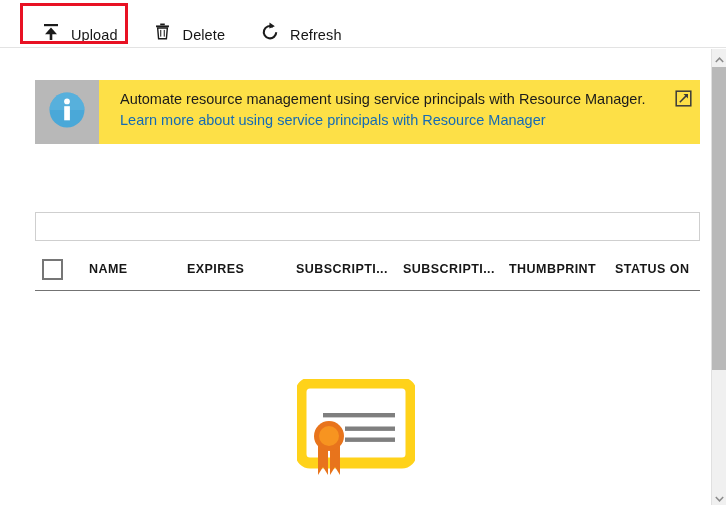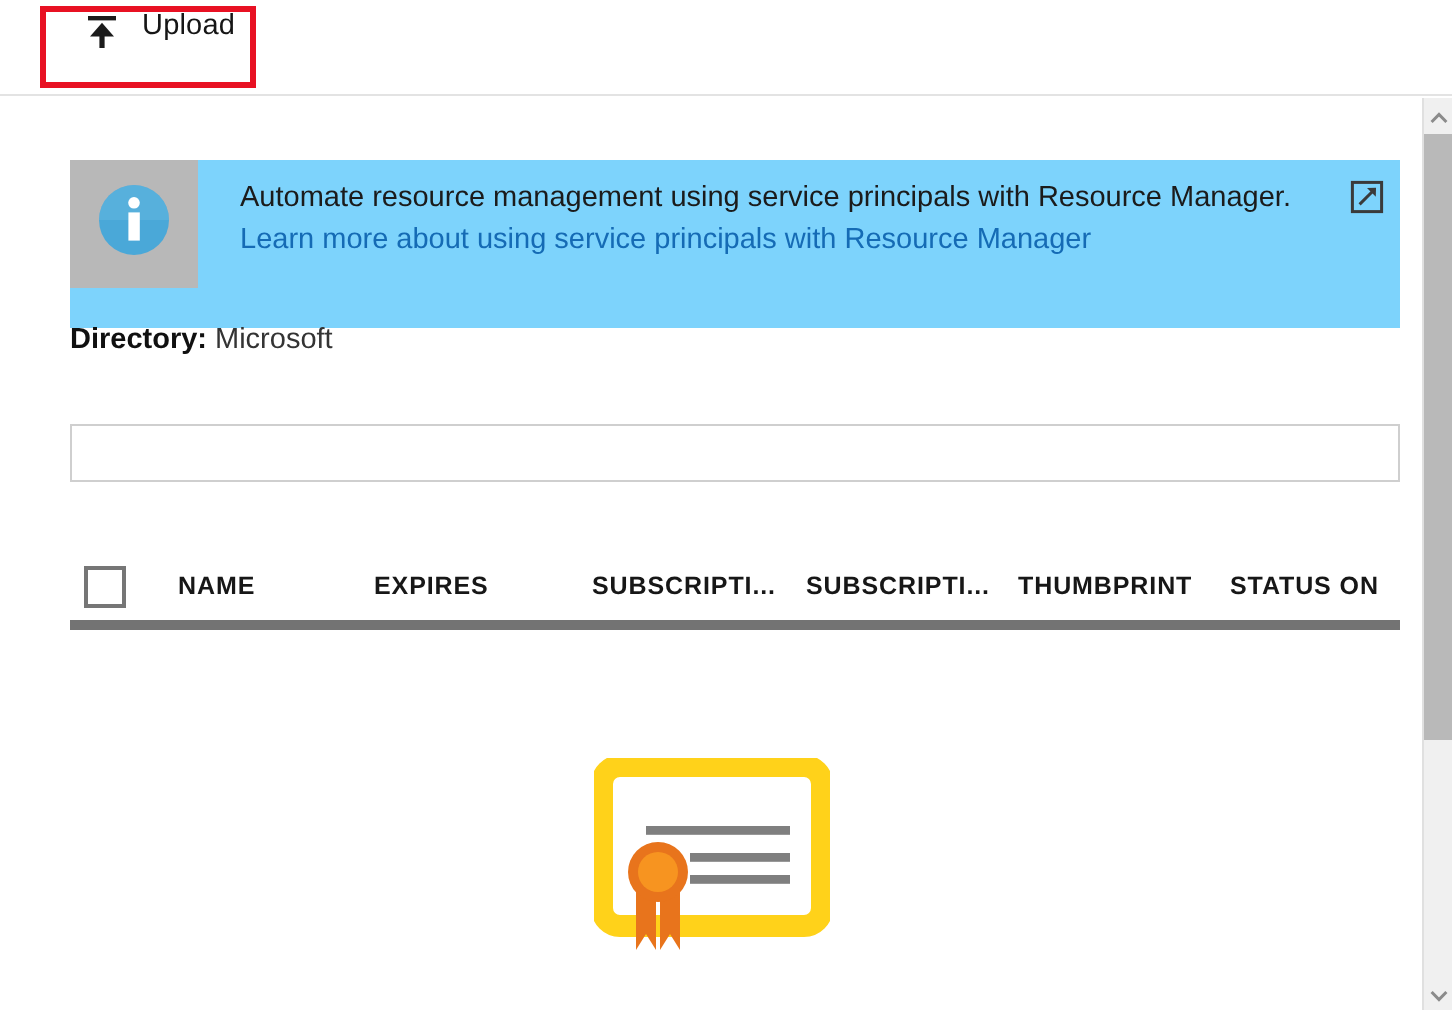"Upload" .tb-cmd { align-items: flex-start -> flex-end }
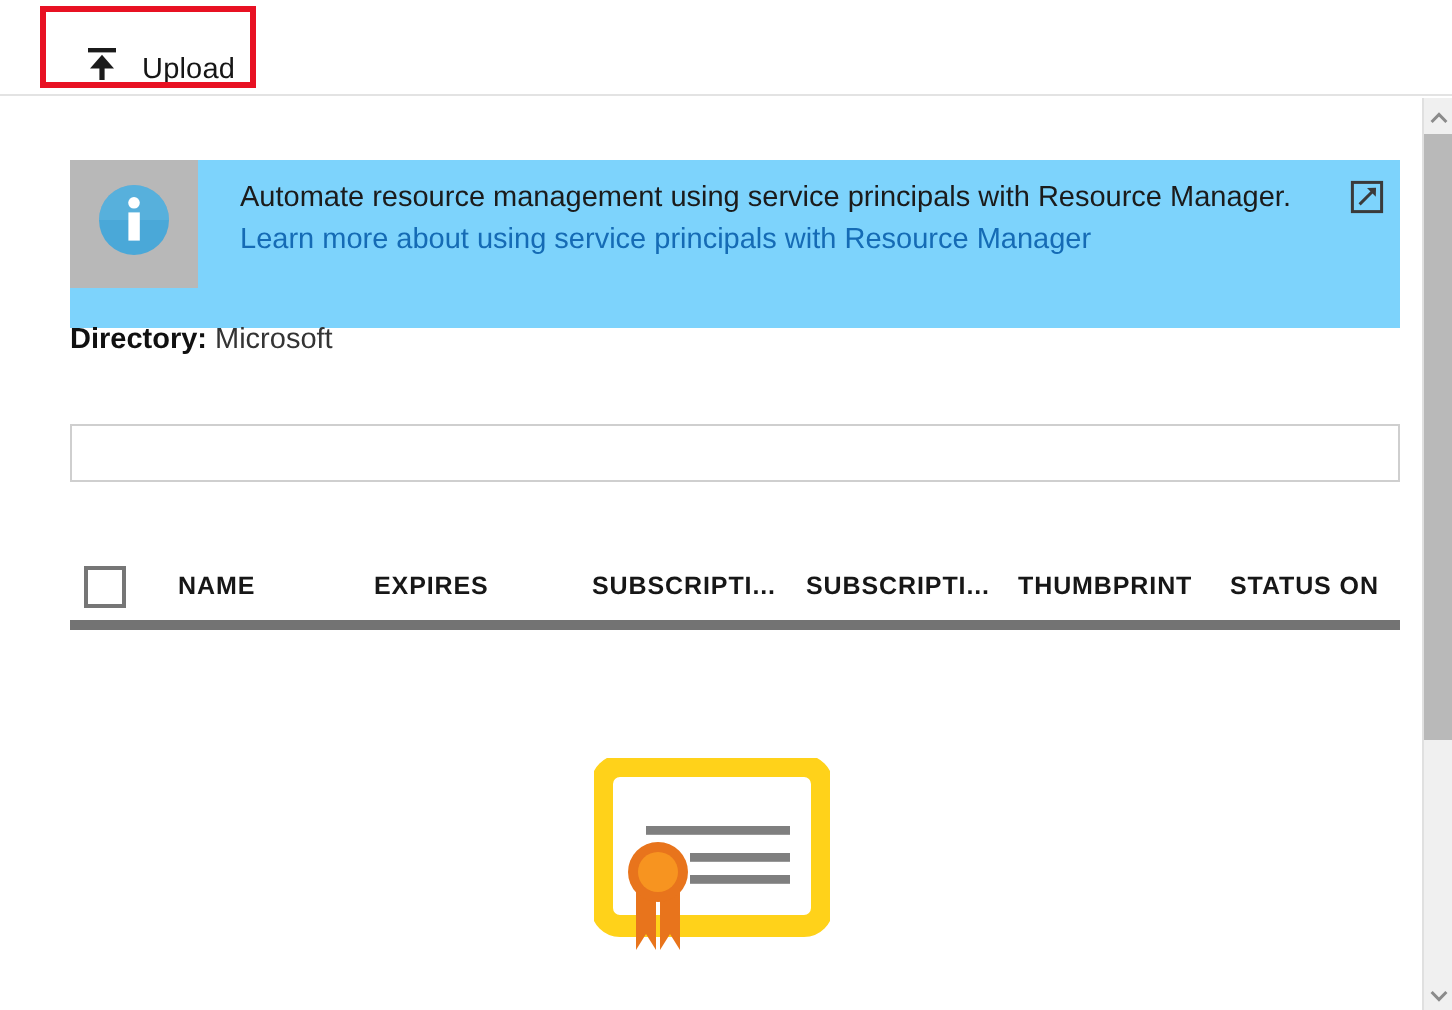"Delete" div.tb-cmd { html: none -> <div> <span> <svg> <rect></rect> <rect></rect> <path></path> <rect></rect> <rect></rect> </svg> </span> <span>Delete</span> </div> }
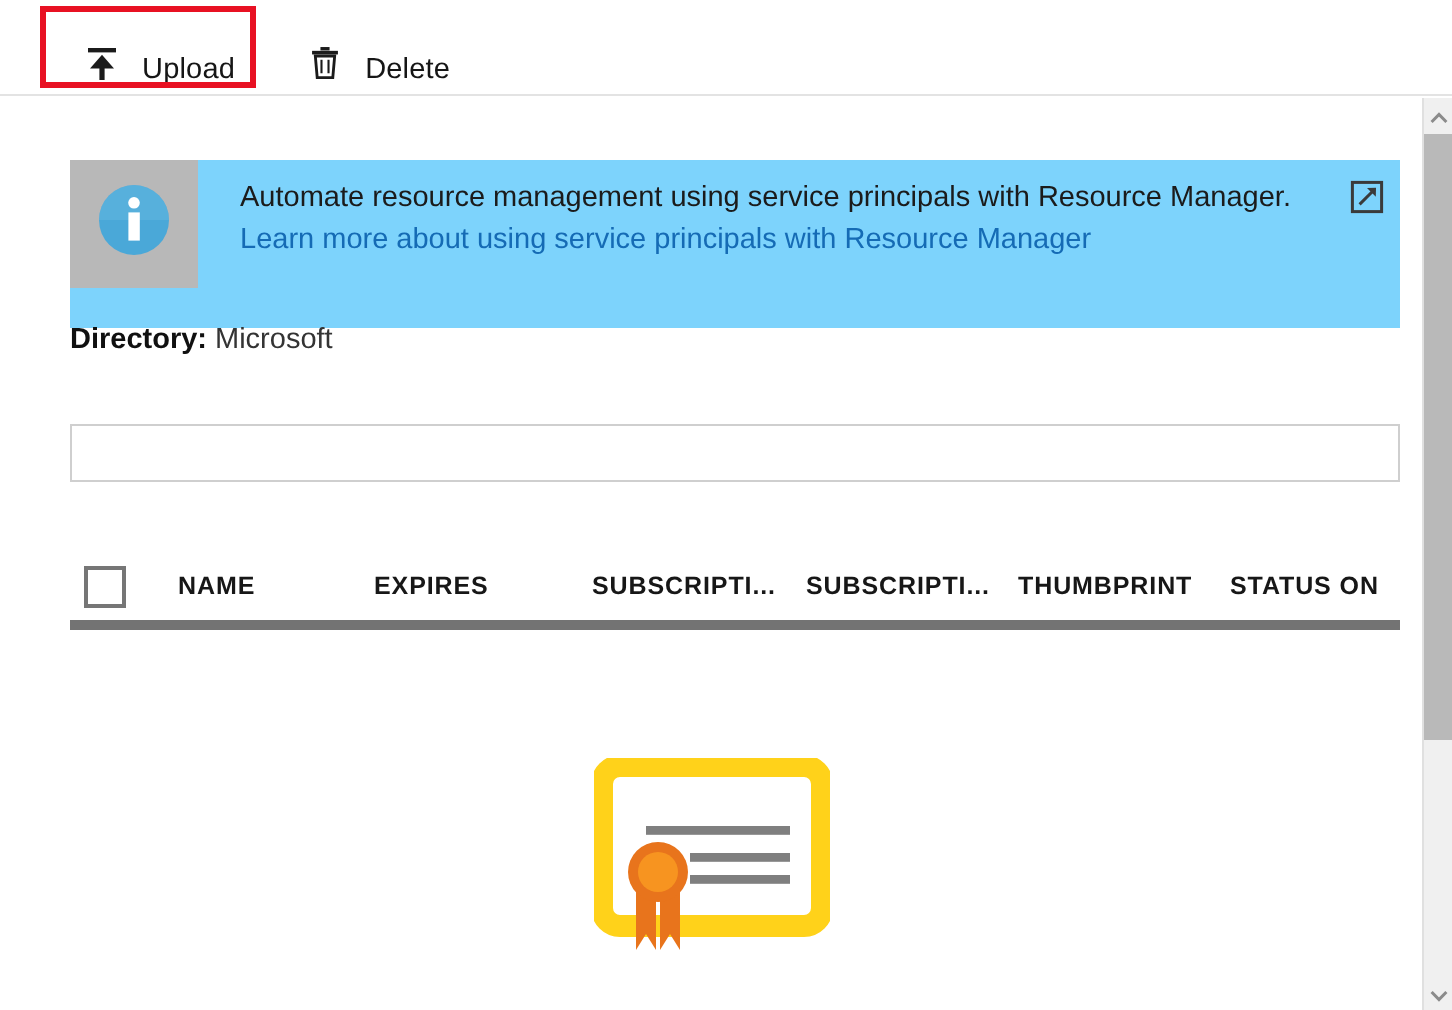"Refresh" div.tb-cmd { html: none -> <div> <span> <svg> <path></path> <polygon></polygon> </svg> </span> <span>Refresh</span> </div> }
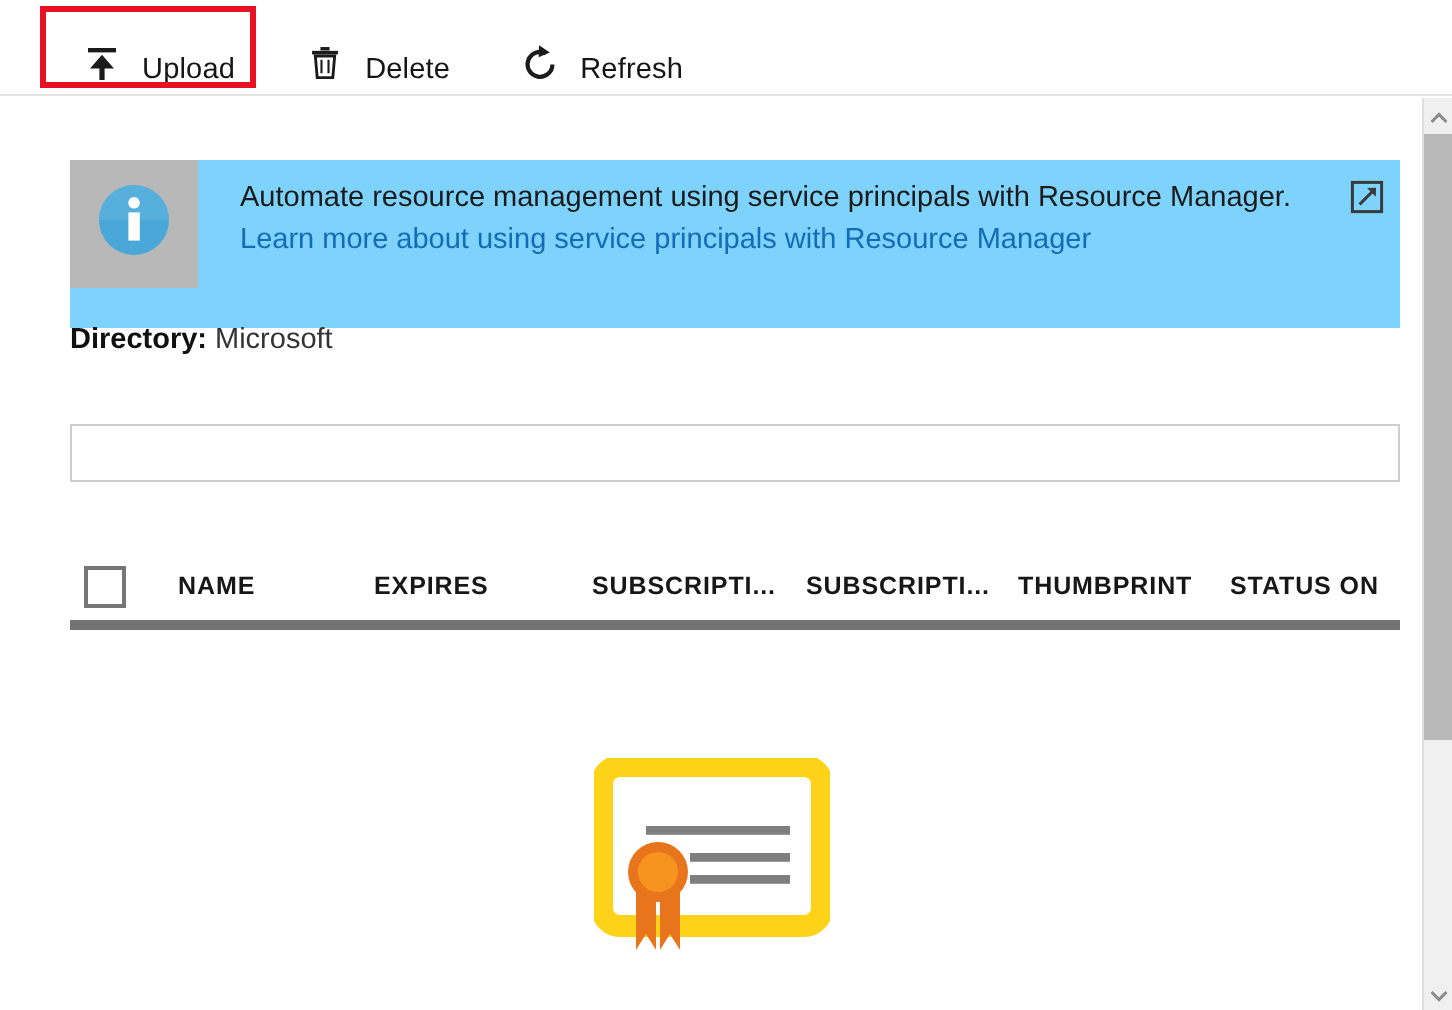"Automate resource management using" .banner { background: #7dd3fc -> #fde047; height: 84px -> 64px }
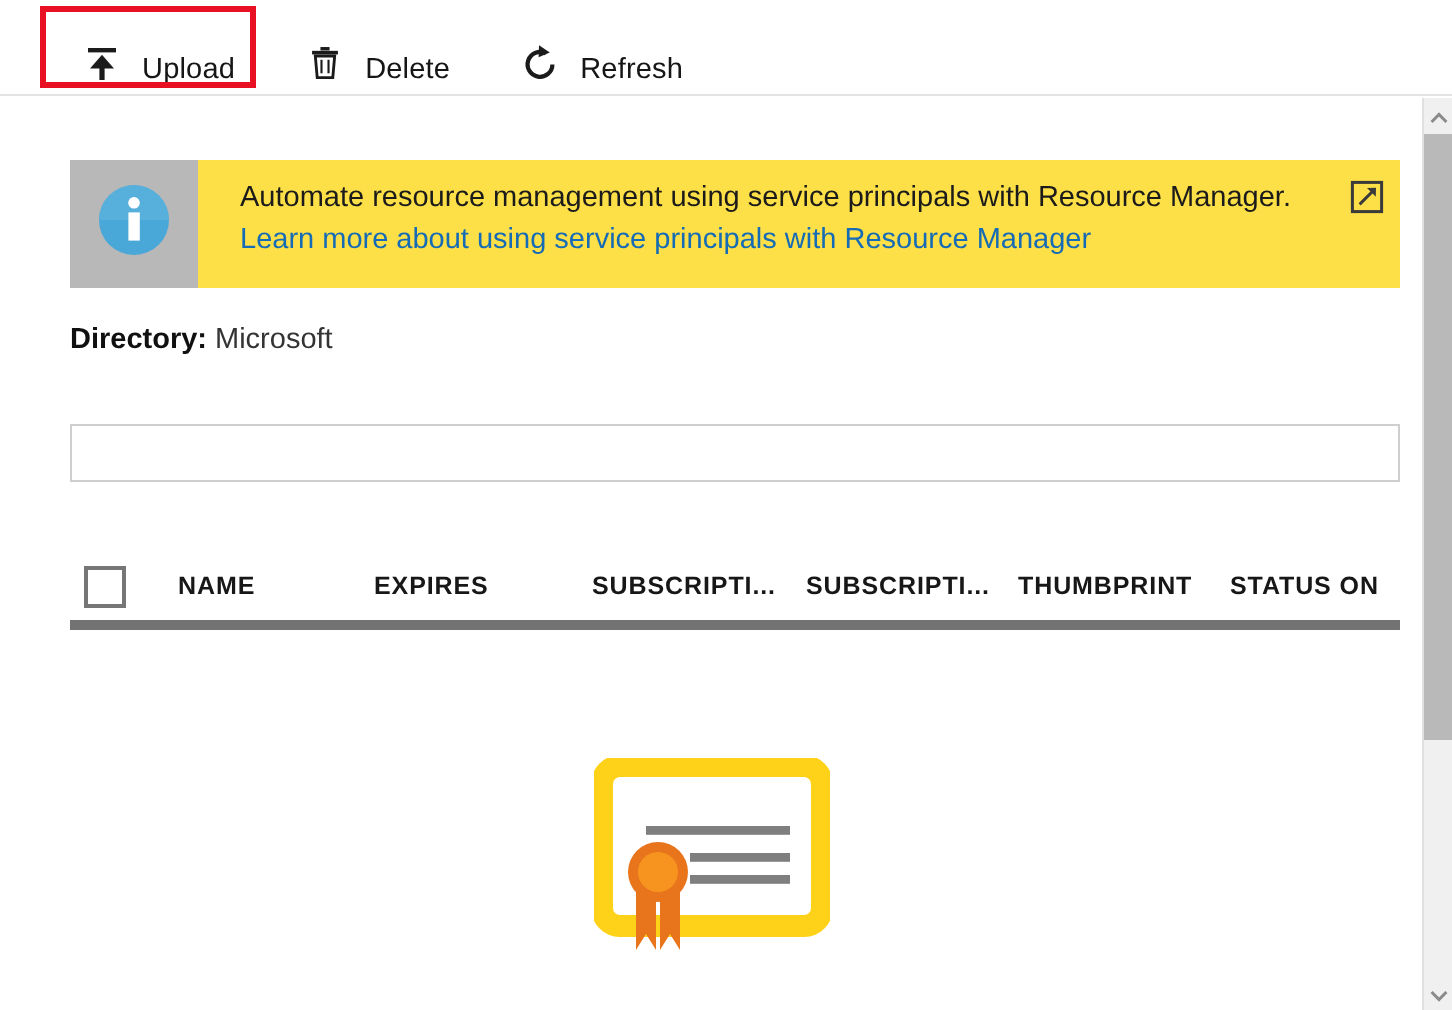"Directory: Microsoft" div.directory-row { html: <div> <span>Directory:</span><span>Microsoft</span> </div> -> none }
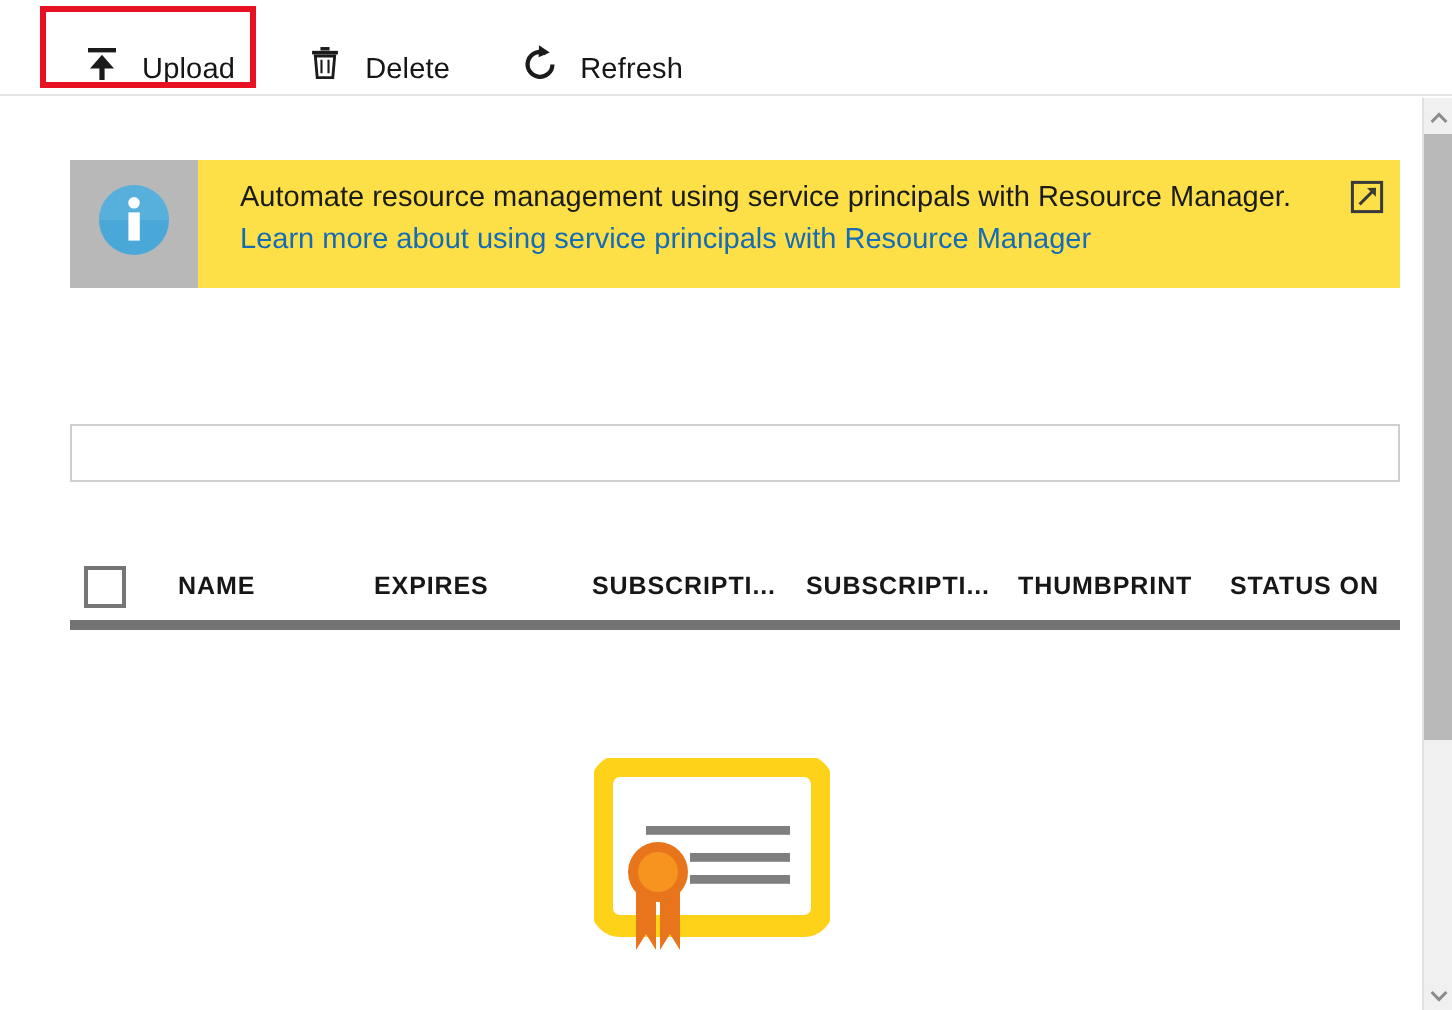"NAME" .grid-header { border-bottom: 5px solid #737373 -> 1px solid #737373; top: 224px -> 200px }
